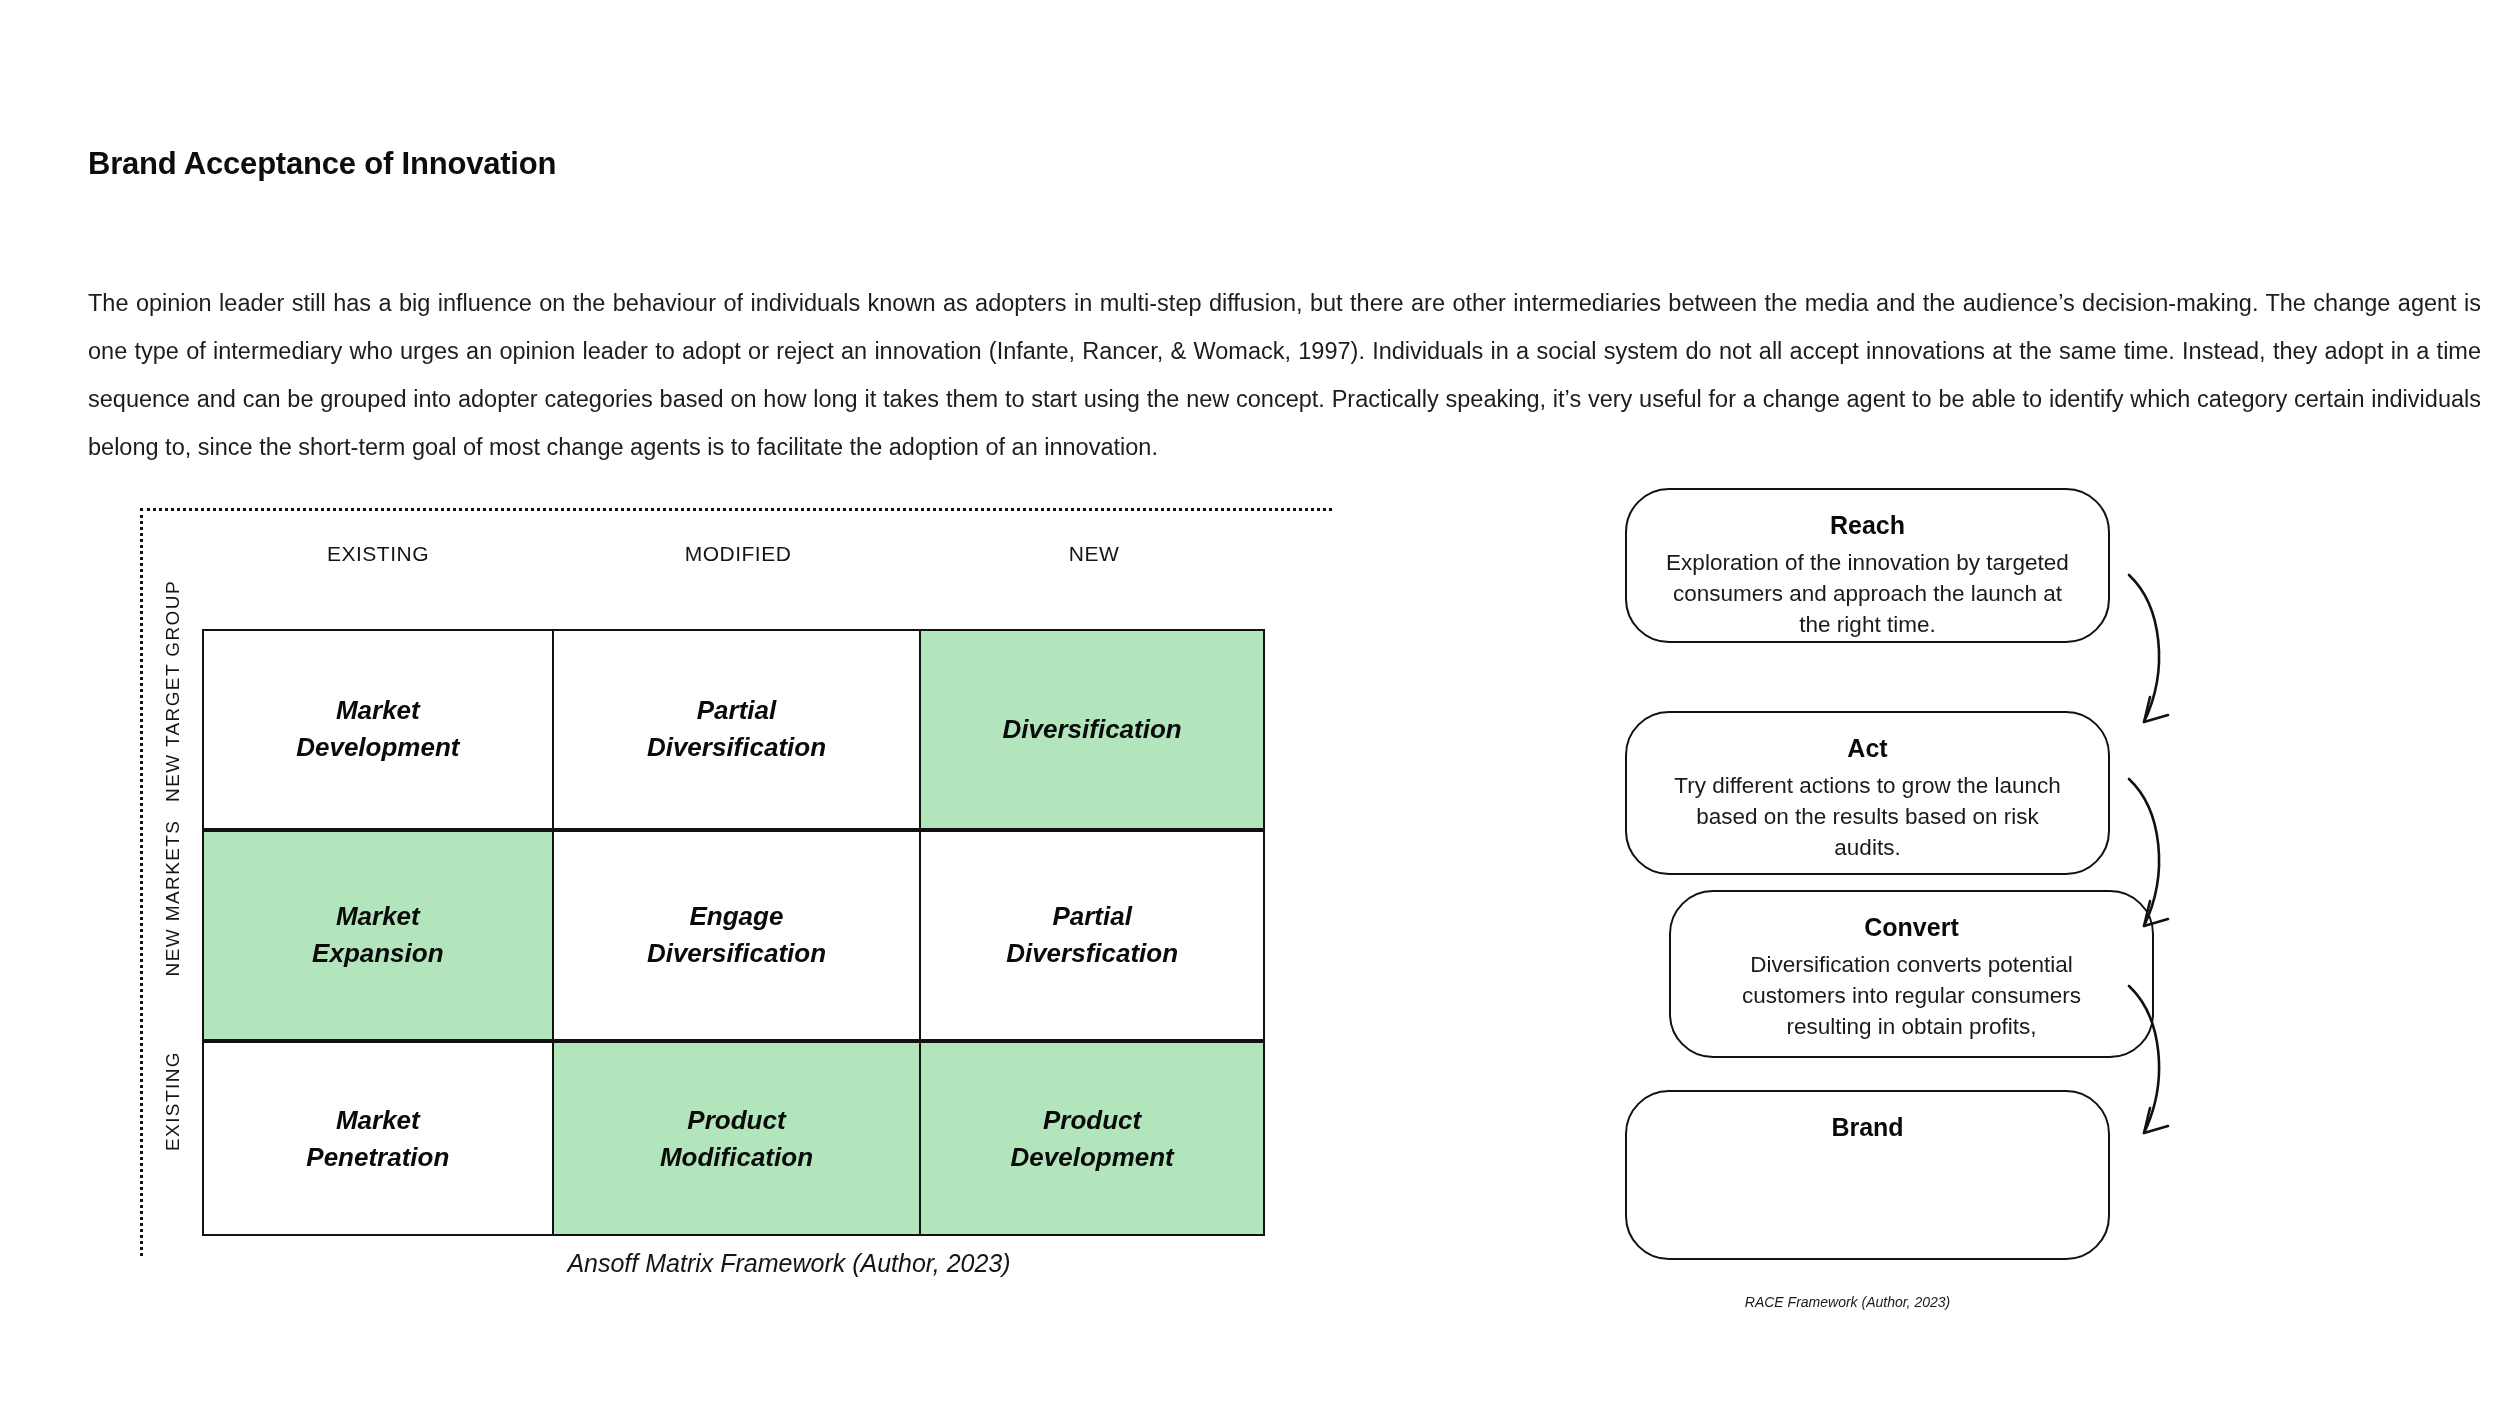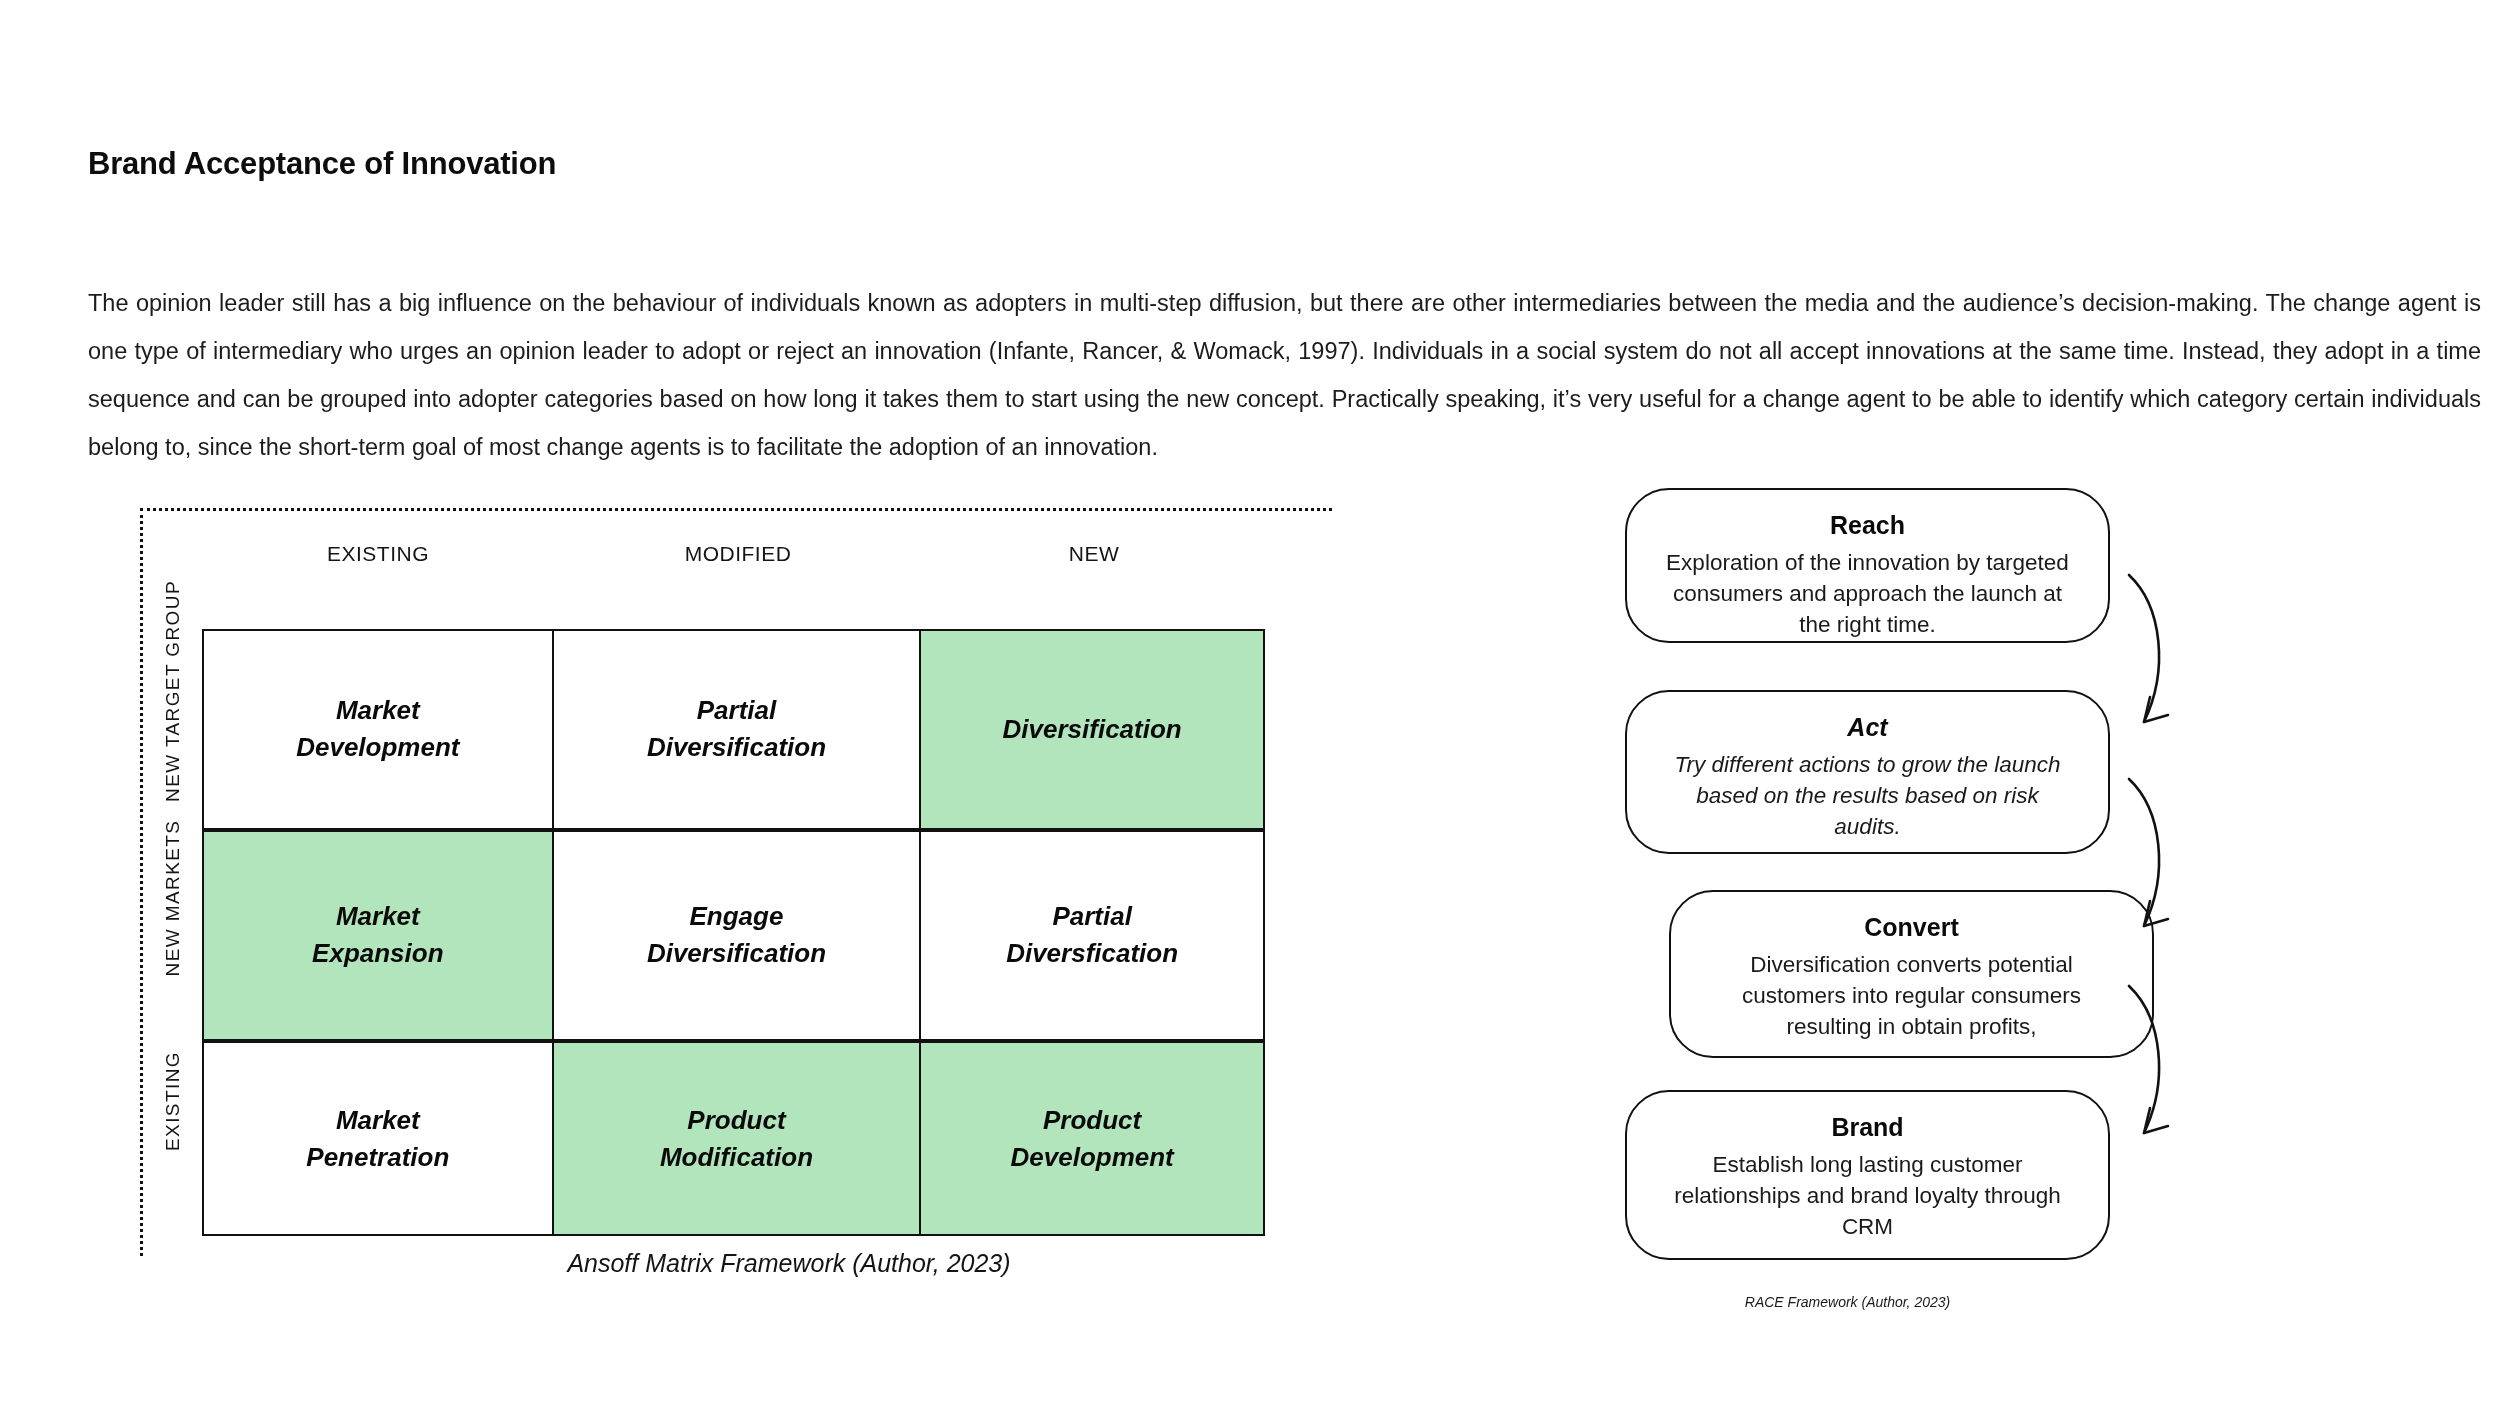"Act" .race-box.b1 { font-style: italic -> none; top: 690px -> 711px }
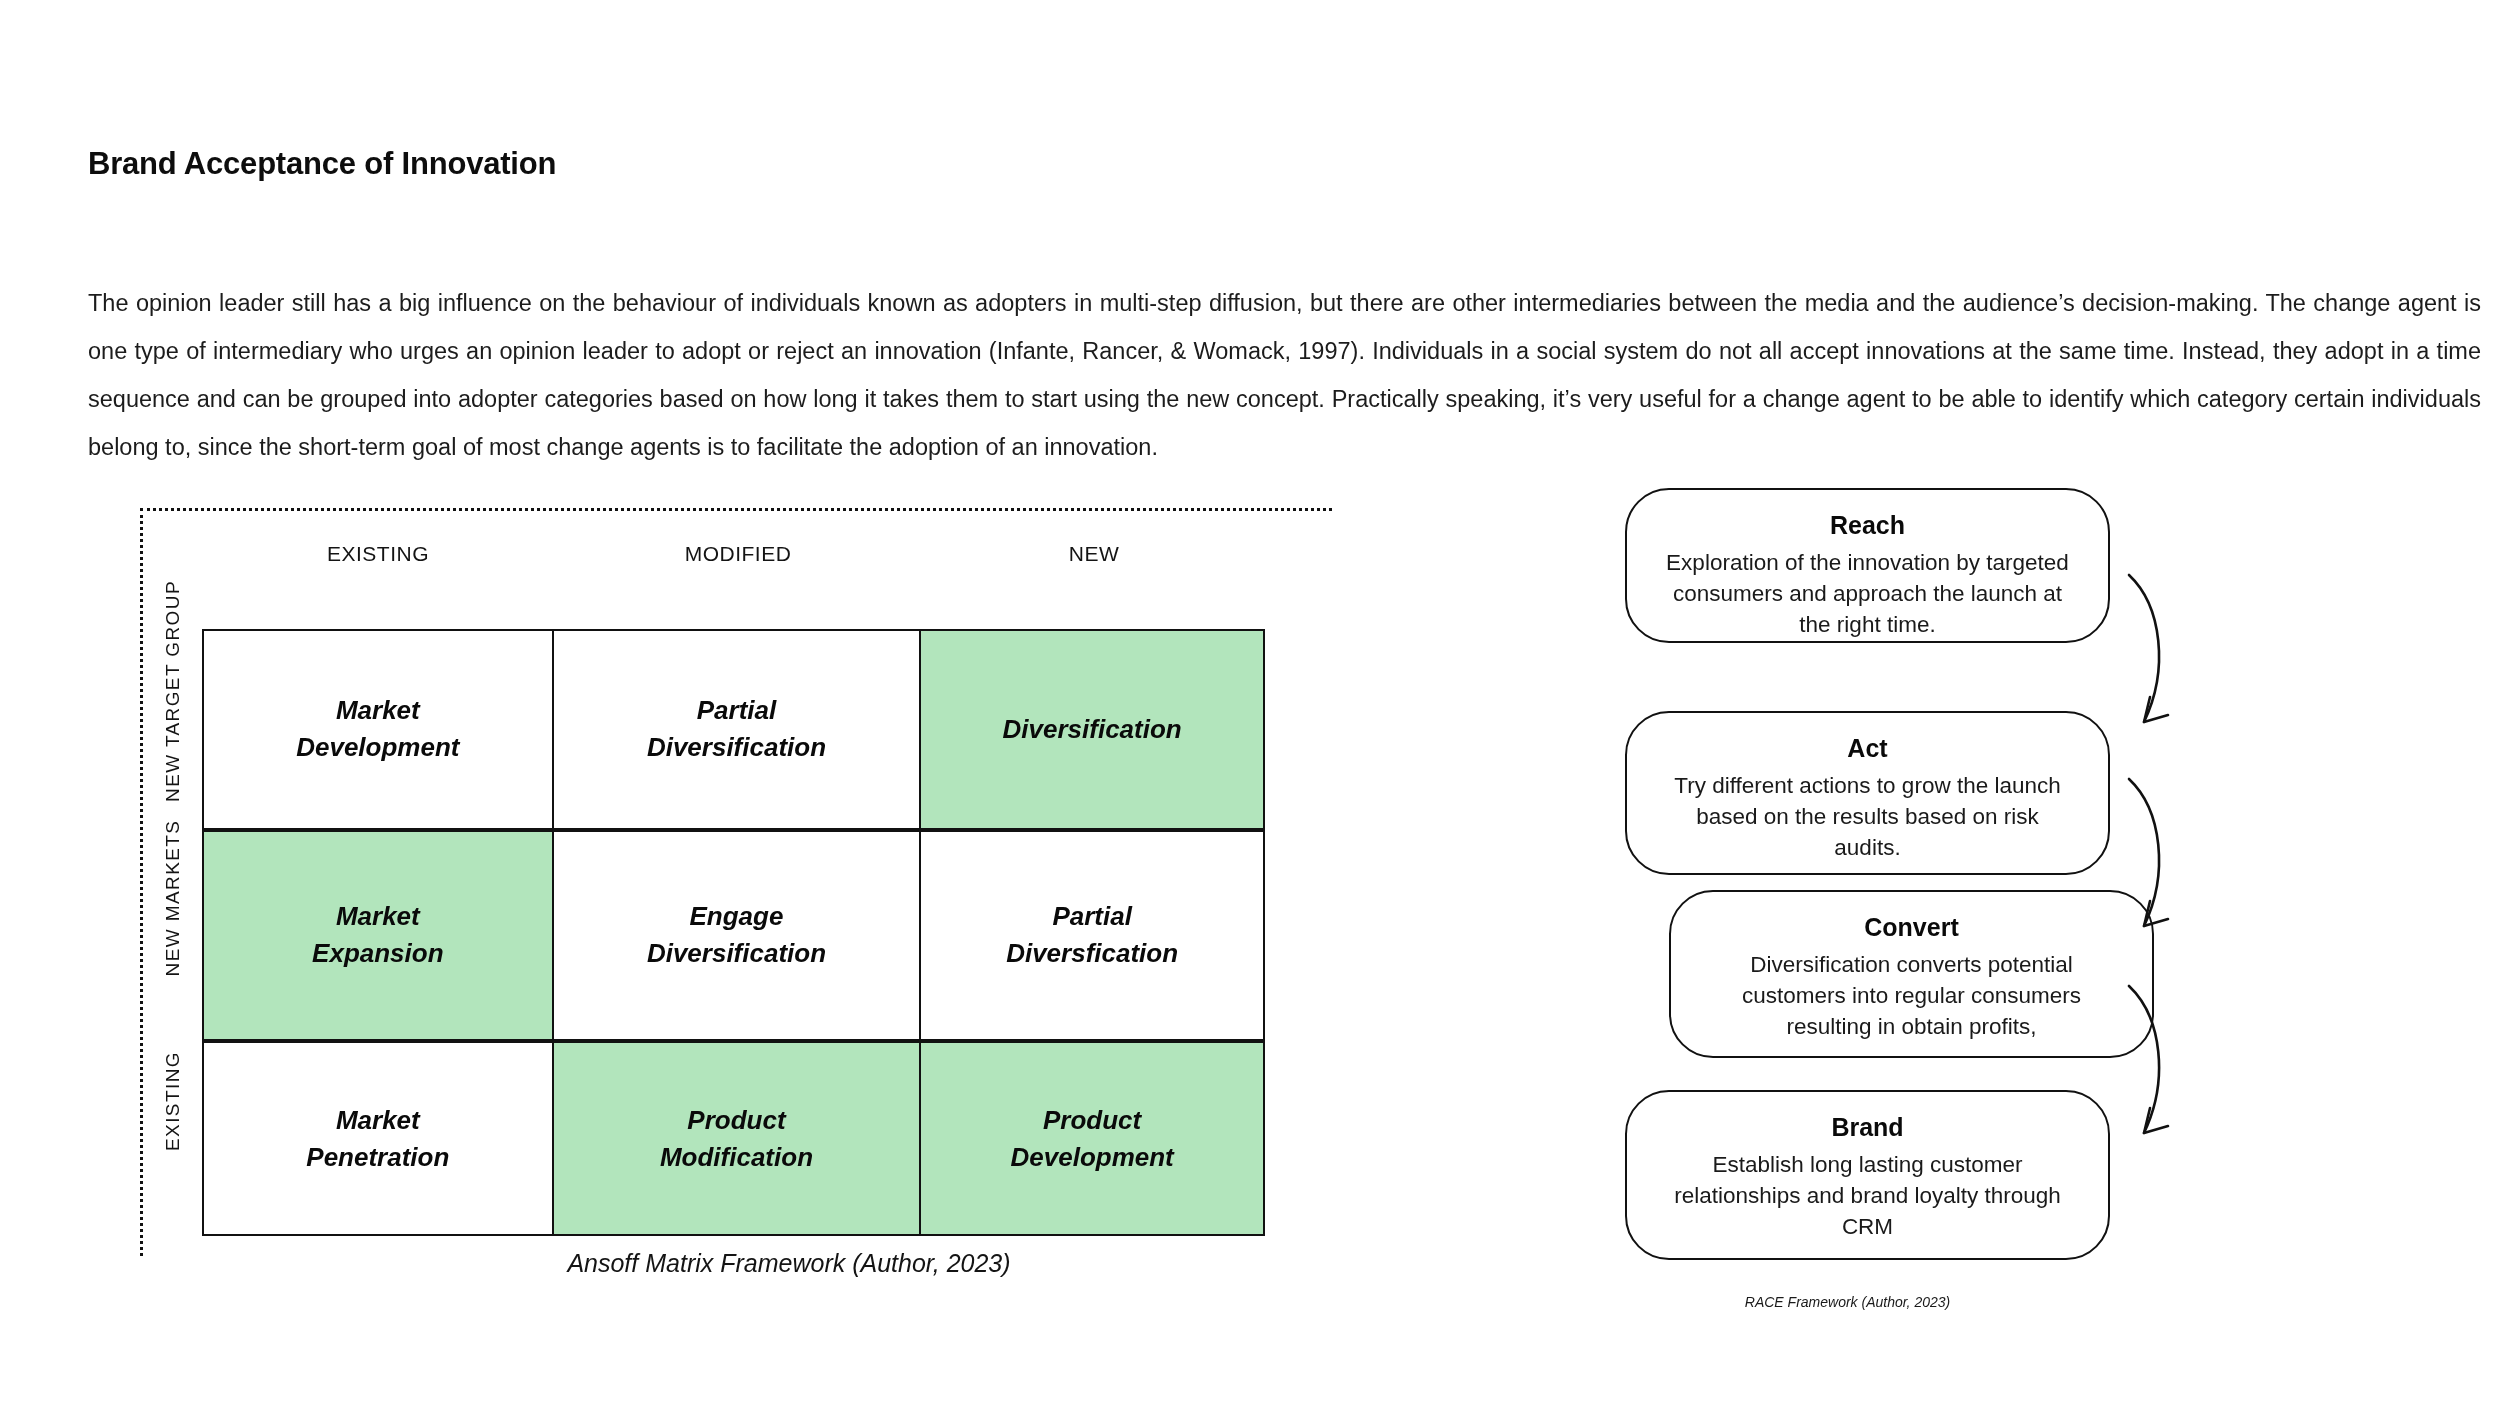"Establish long lasting customer" div.race-desc { html: <div>Establish long lasting customer relationships and brand loyalty through CRM</div> -> none }
